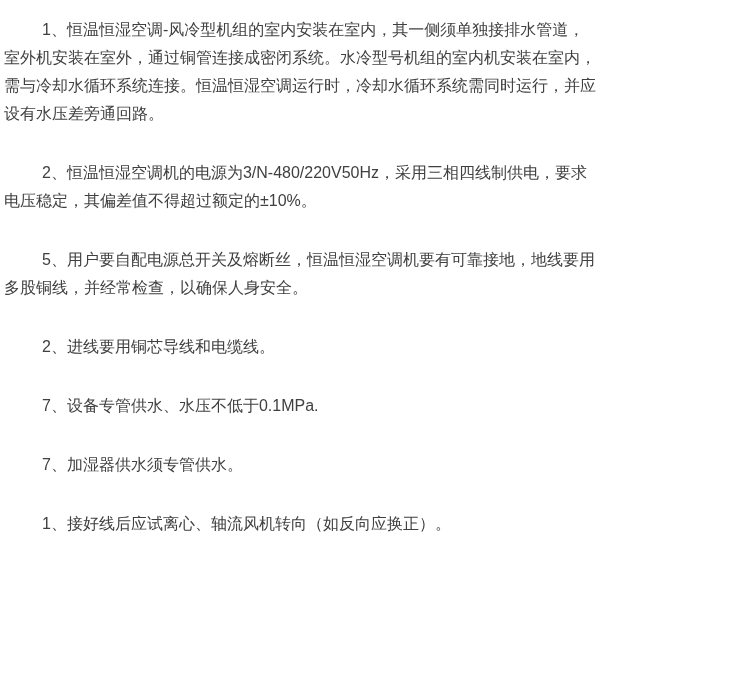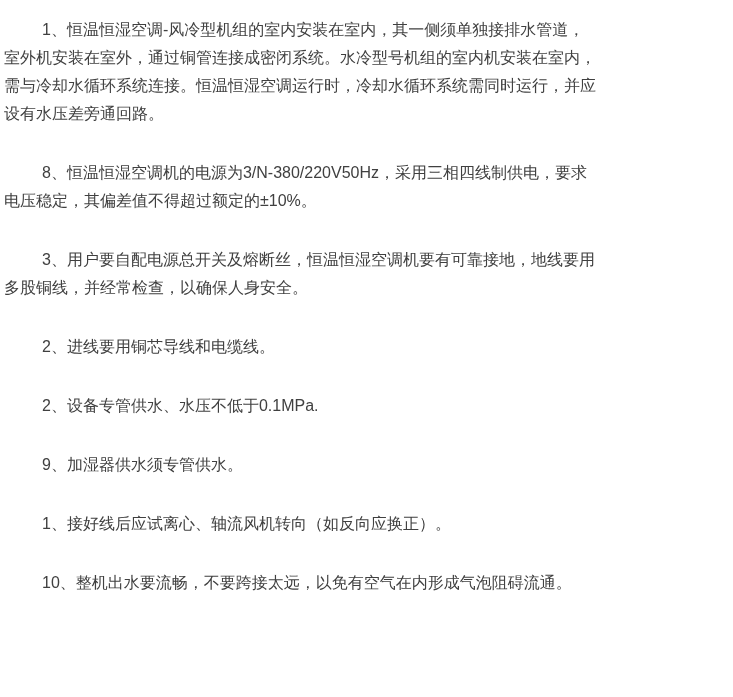"8、恒温恒湿空调机的电源为3/N-380/220V50Hz，采用三相四线制供电，" p.para { text: 8、恒温恒湿空调机的电源为3/N-380/220V50Hz -> 2、恒温恒湿空调机的电源为3/N-480/220V50Hz }
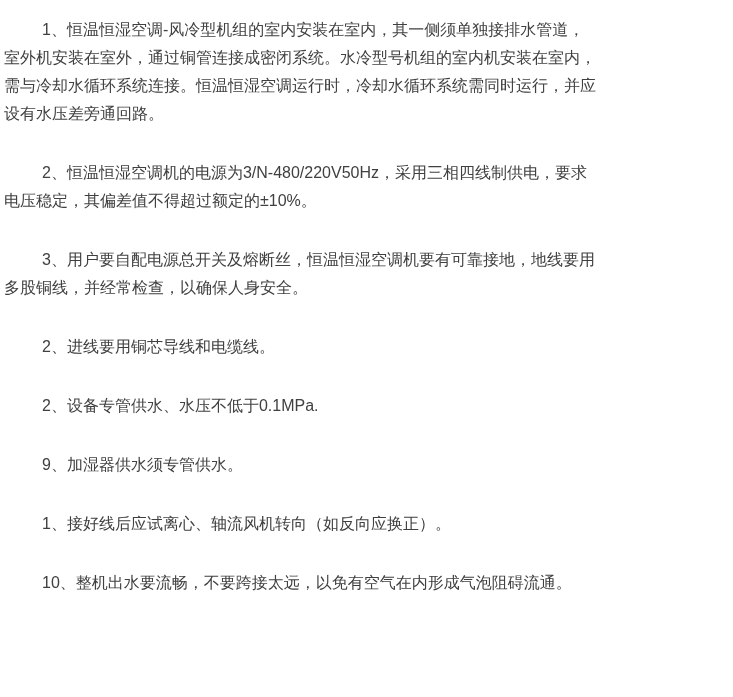"3、用户要自配电源总开关及熔断丝，恒温恒湿空调机要有可靠接地，地线要用多股铜线，" p.para { text: 3 -> 5 }
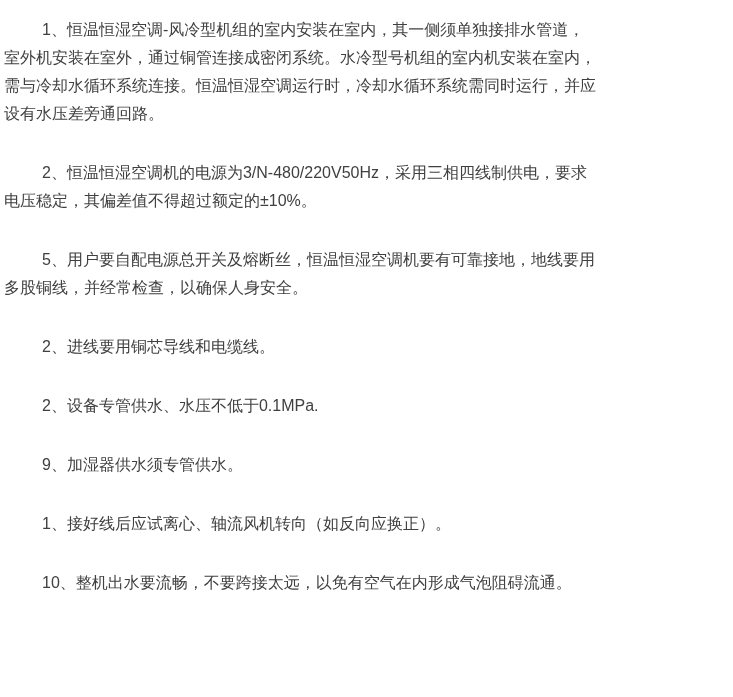"2、设备专管供水、水压不低于0.1MPa." p.para { text: 2 -> 7 }
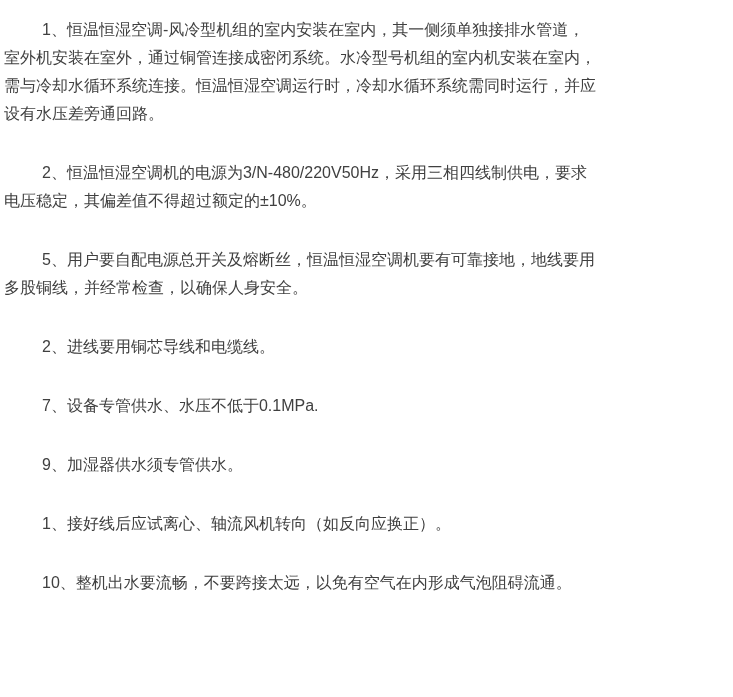"9、加湿器供水须专管供水。" p.para { text: 9 -> 7 }
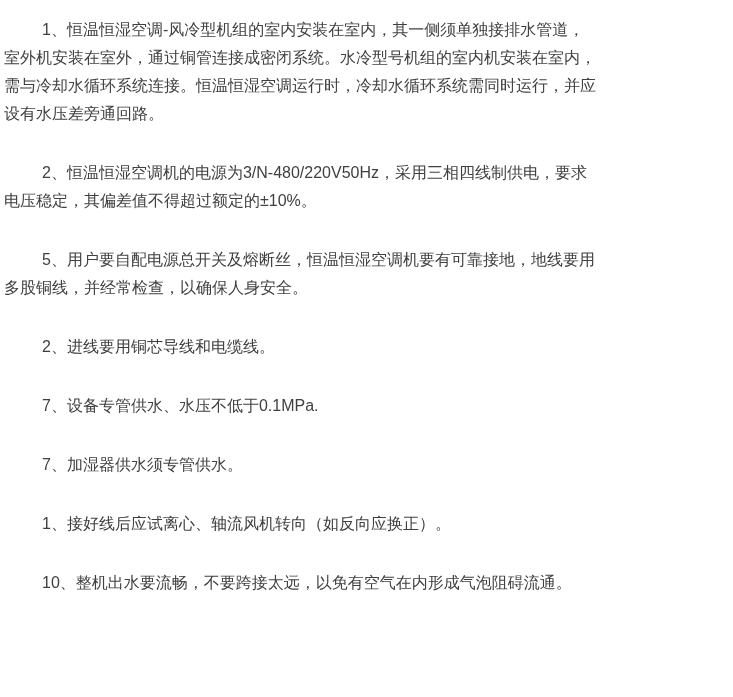"10、整机出水要流畅，不要跨接太远，以免有空气在内形成气泡阻碍流通。" p.para { html: <p>10、整机出水要流畅，不要跨接太远，以免有空气在内形成气泡阻碍流通。</p> -> none }
